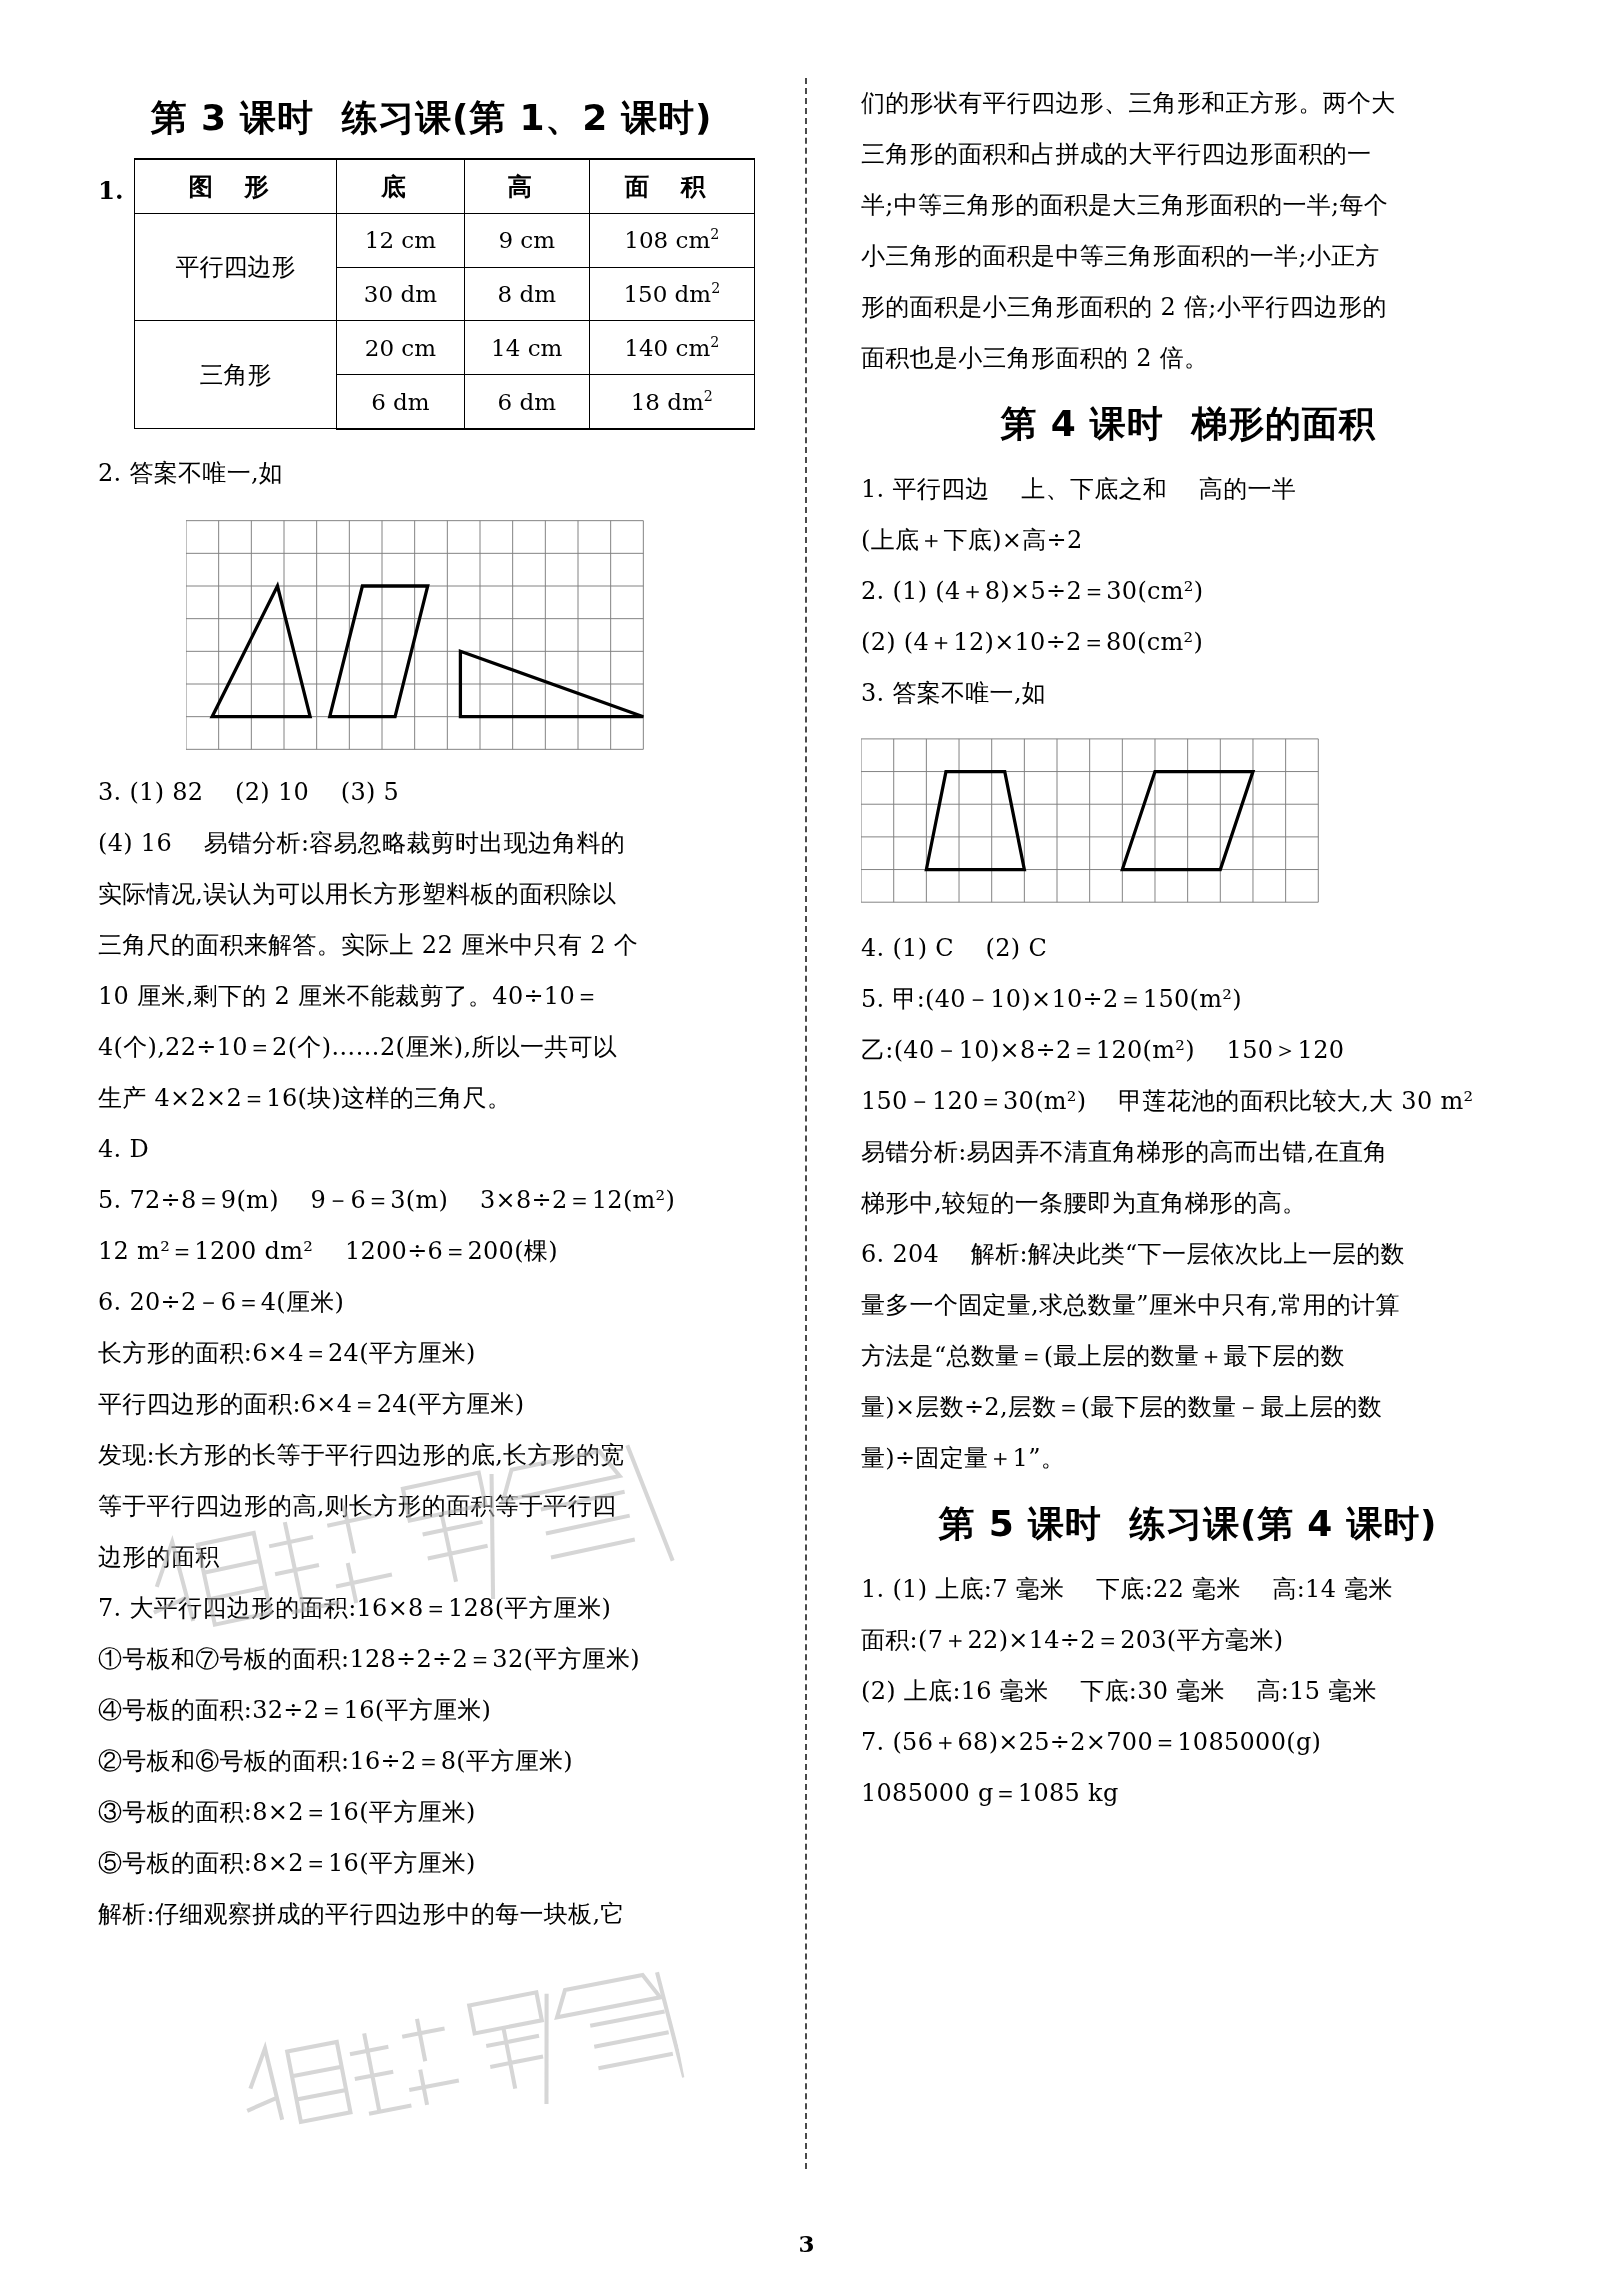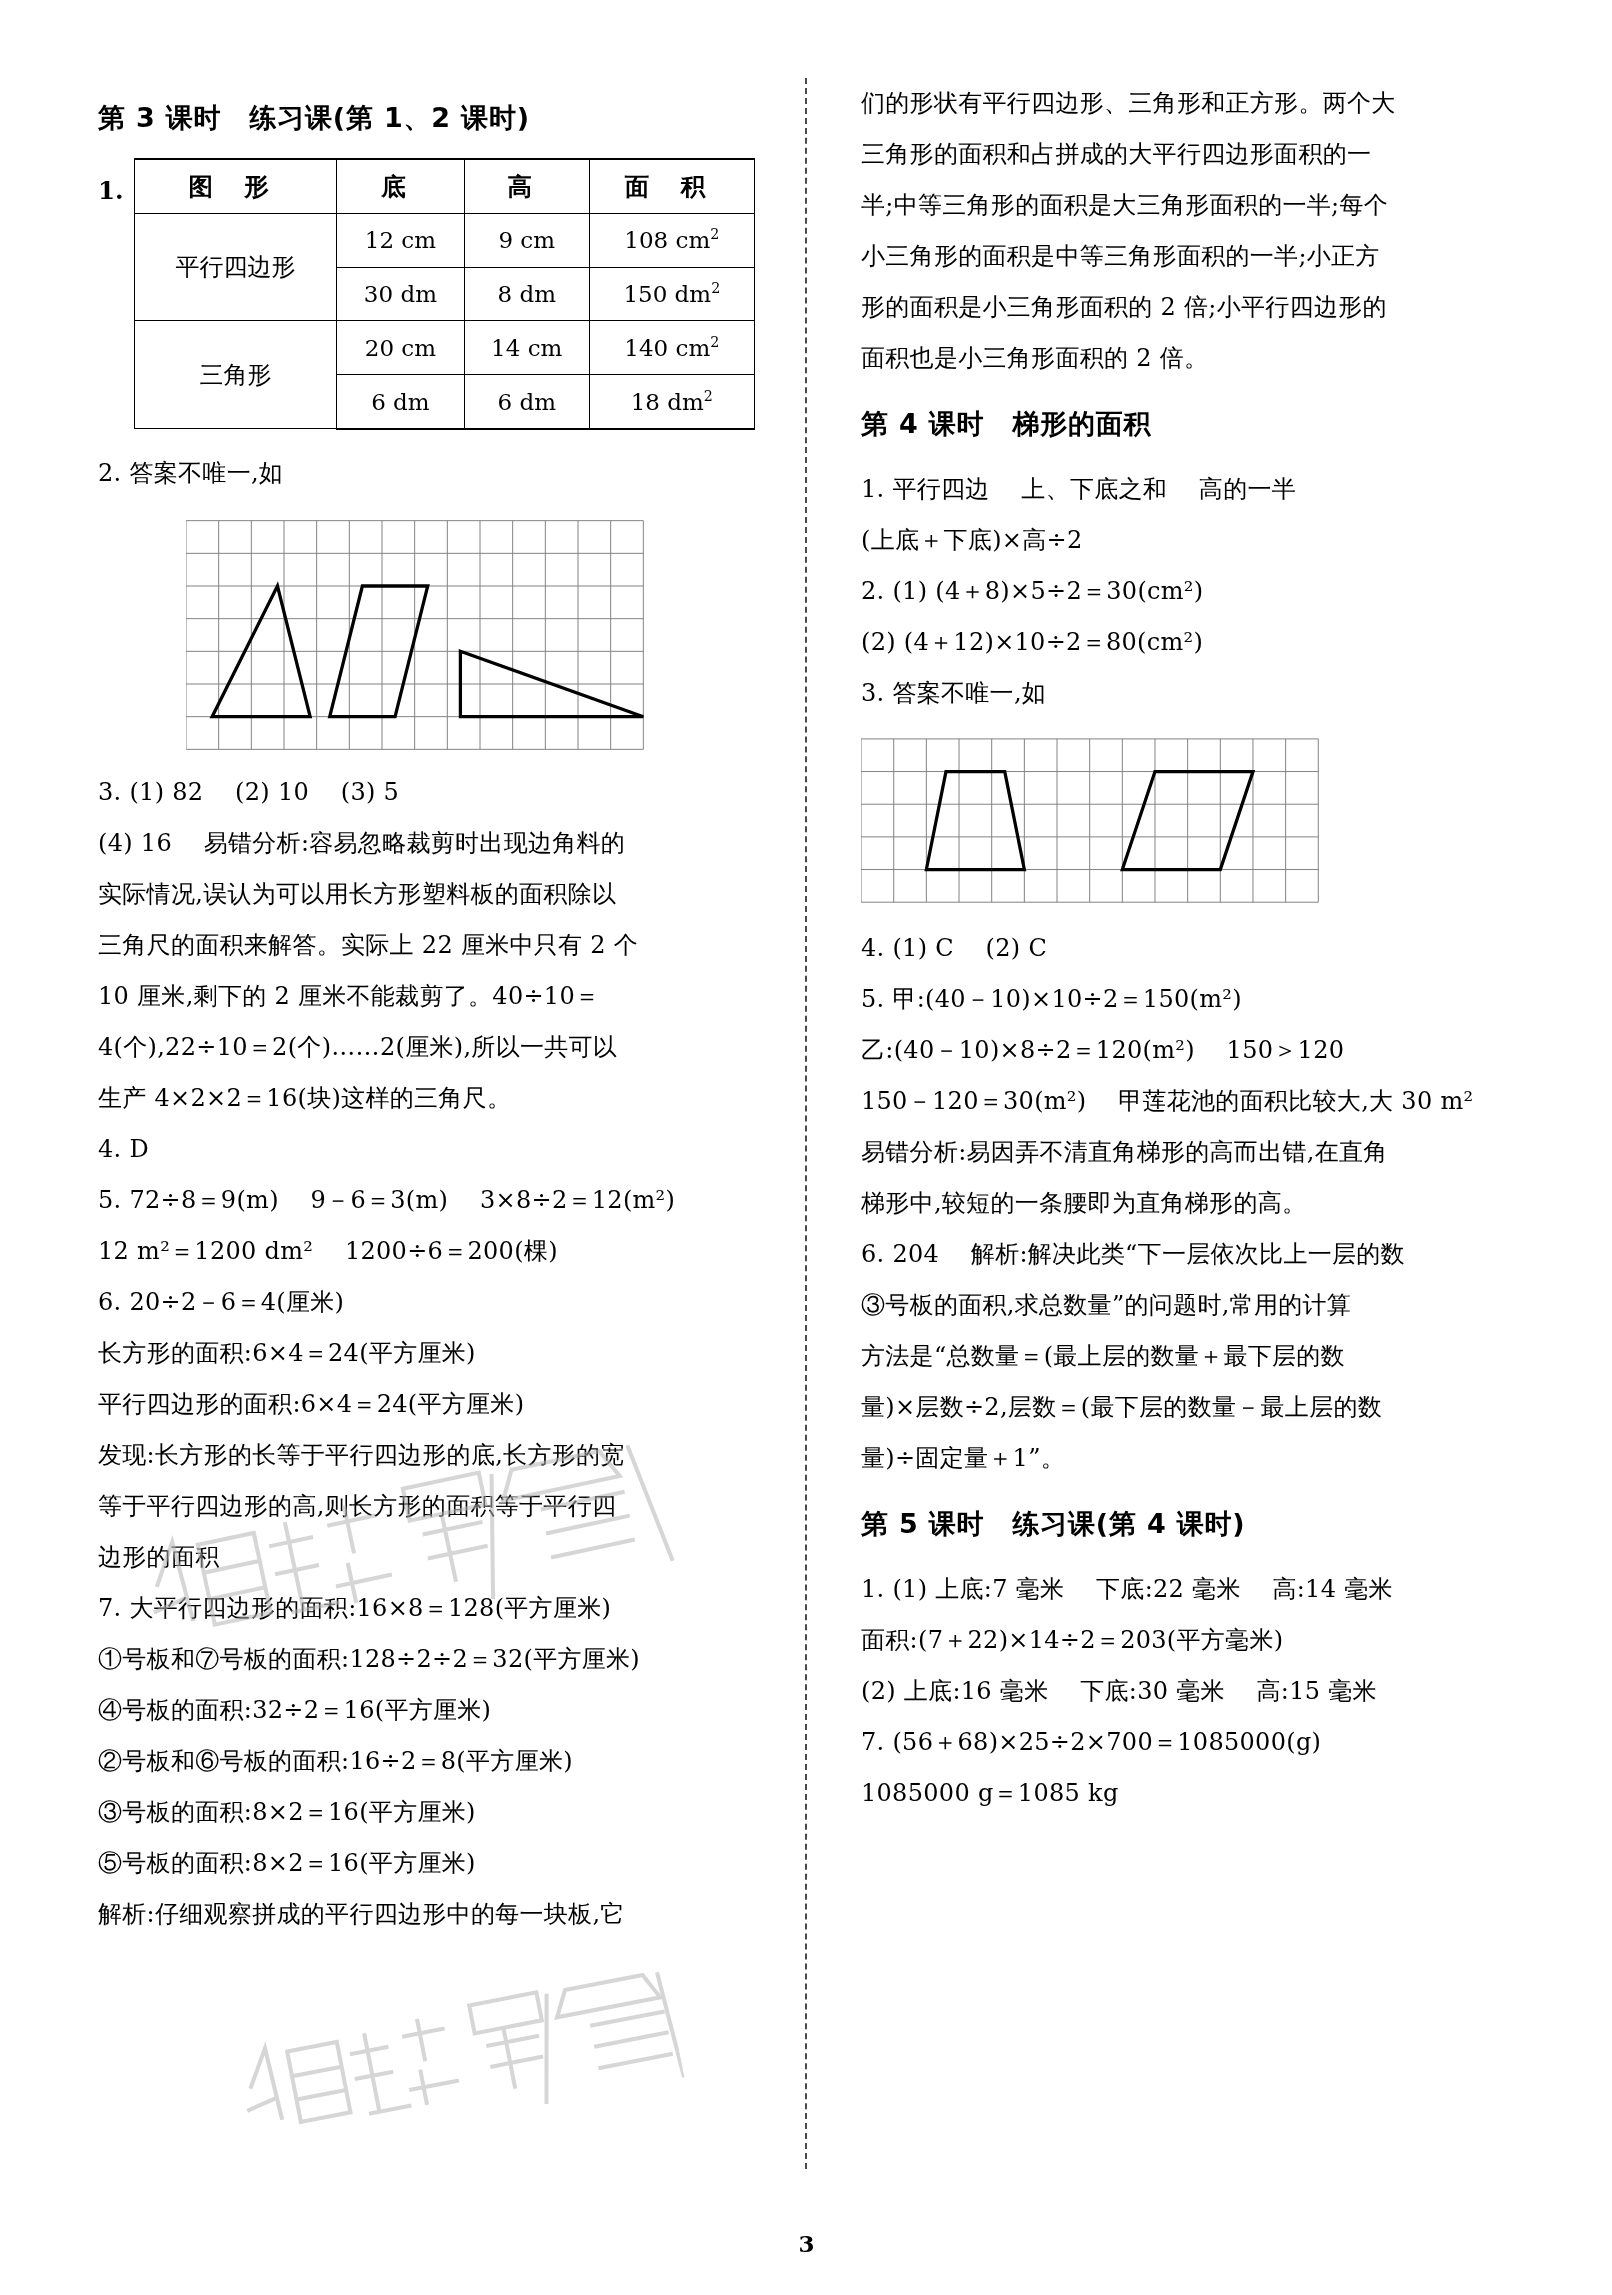"第 3 课时 练习课(第 1、2" .sect-title { font-size: 27px -> 36px; text-align: none -> center }
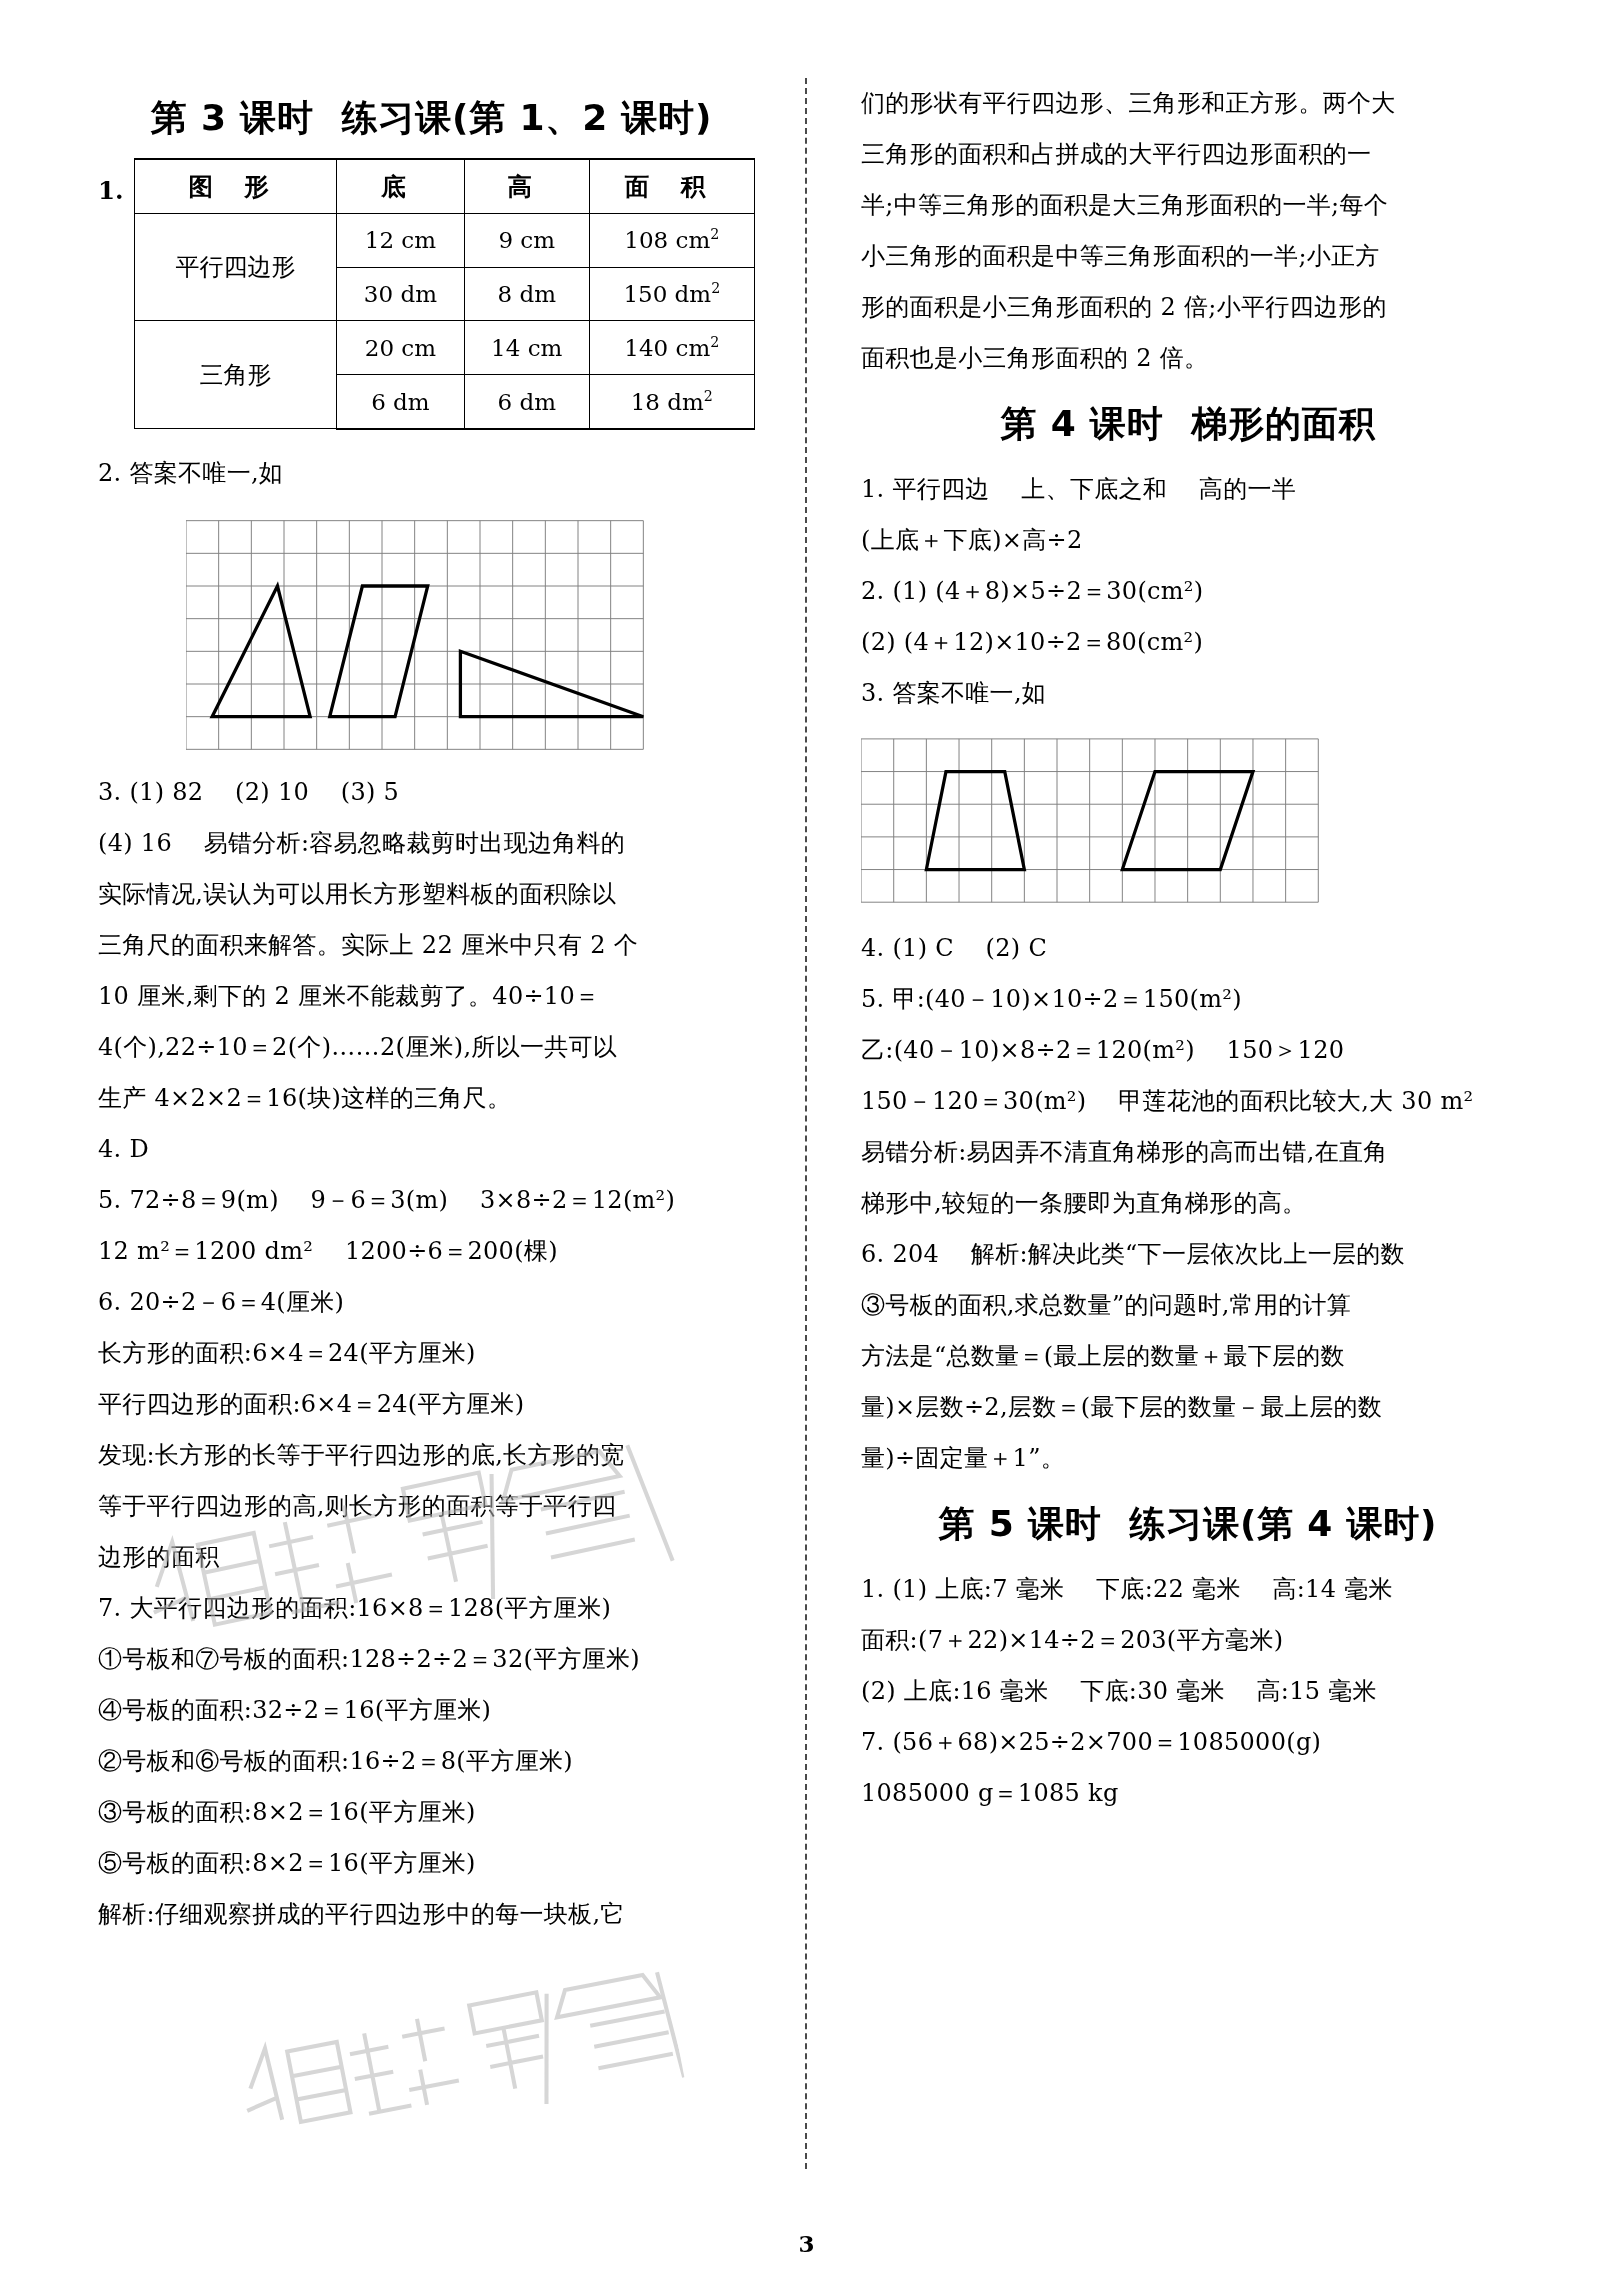"③号板的面积,求总数量”的问题时,常用的计算" p.ln { text: ③号板的面积,求总数量”的问题时 -> 量多一个固定量,求总数量”厘米中只有 }
